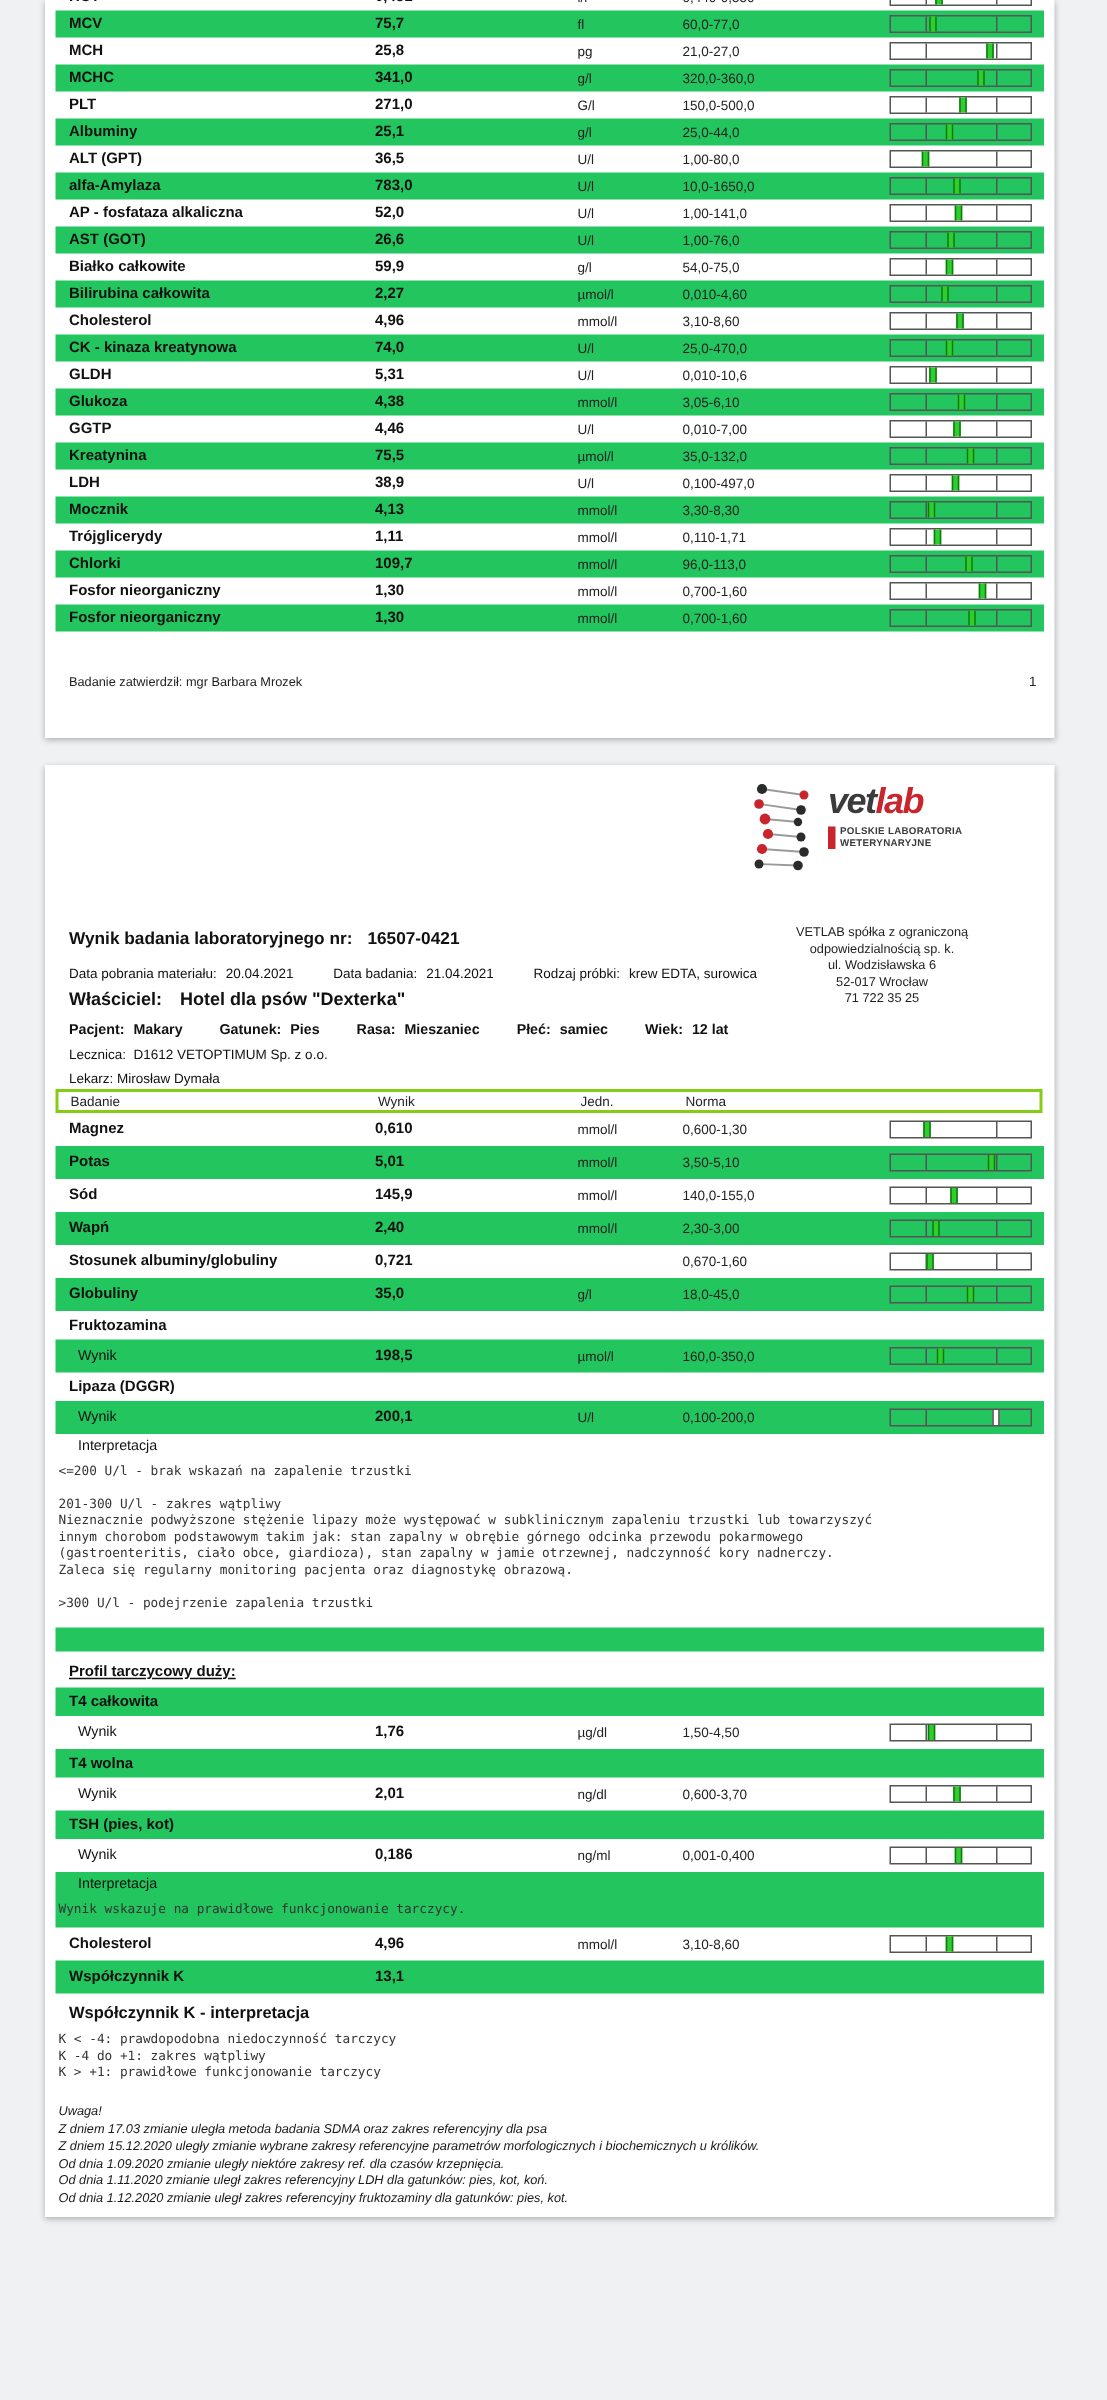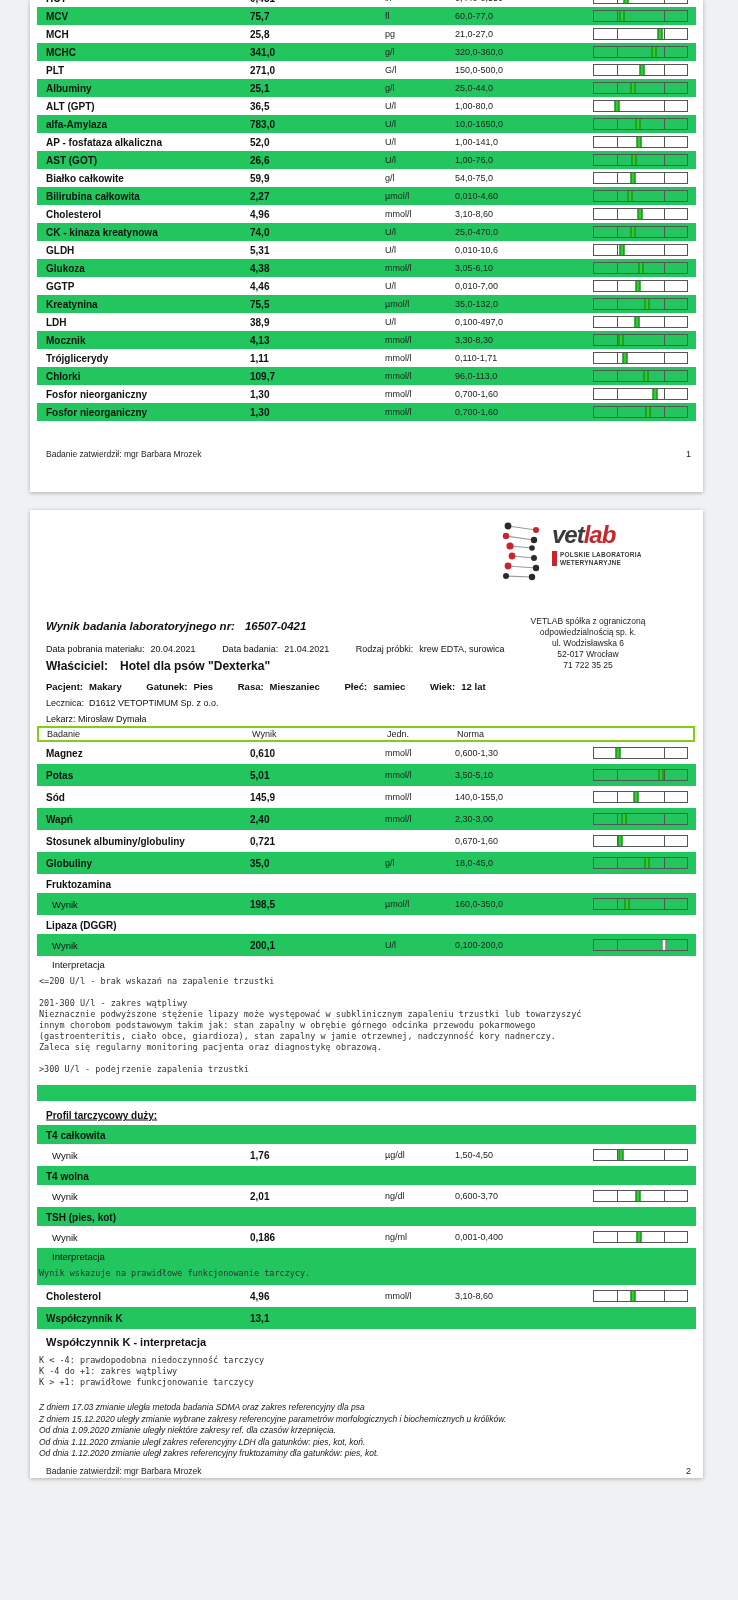"Wynik badania laboratoryjnego nr:" .title { font-style: italic -> none }
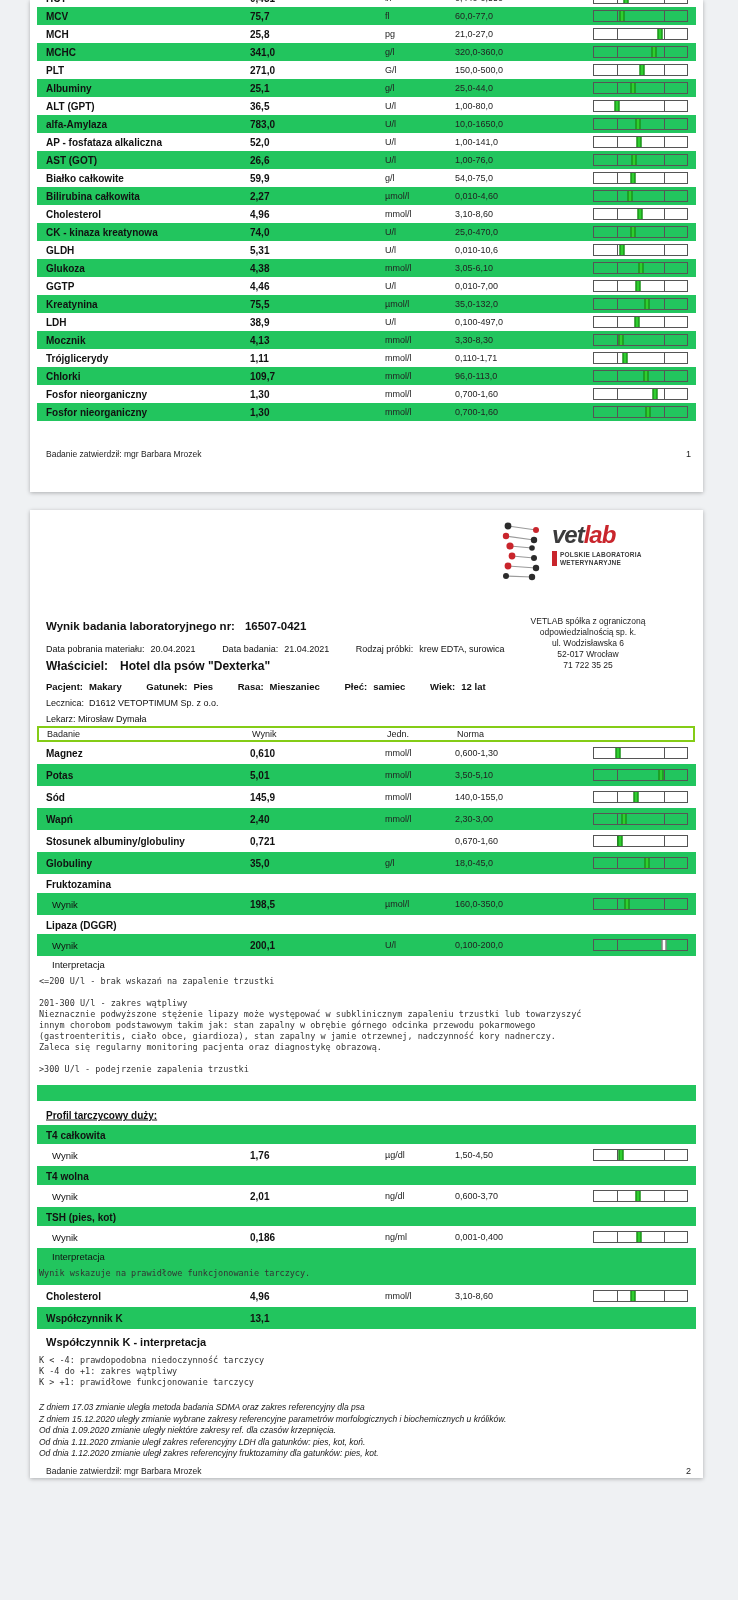"Uwaga!" div { html: none -> <div>Uwaga!</div> }
